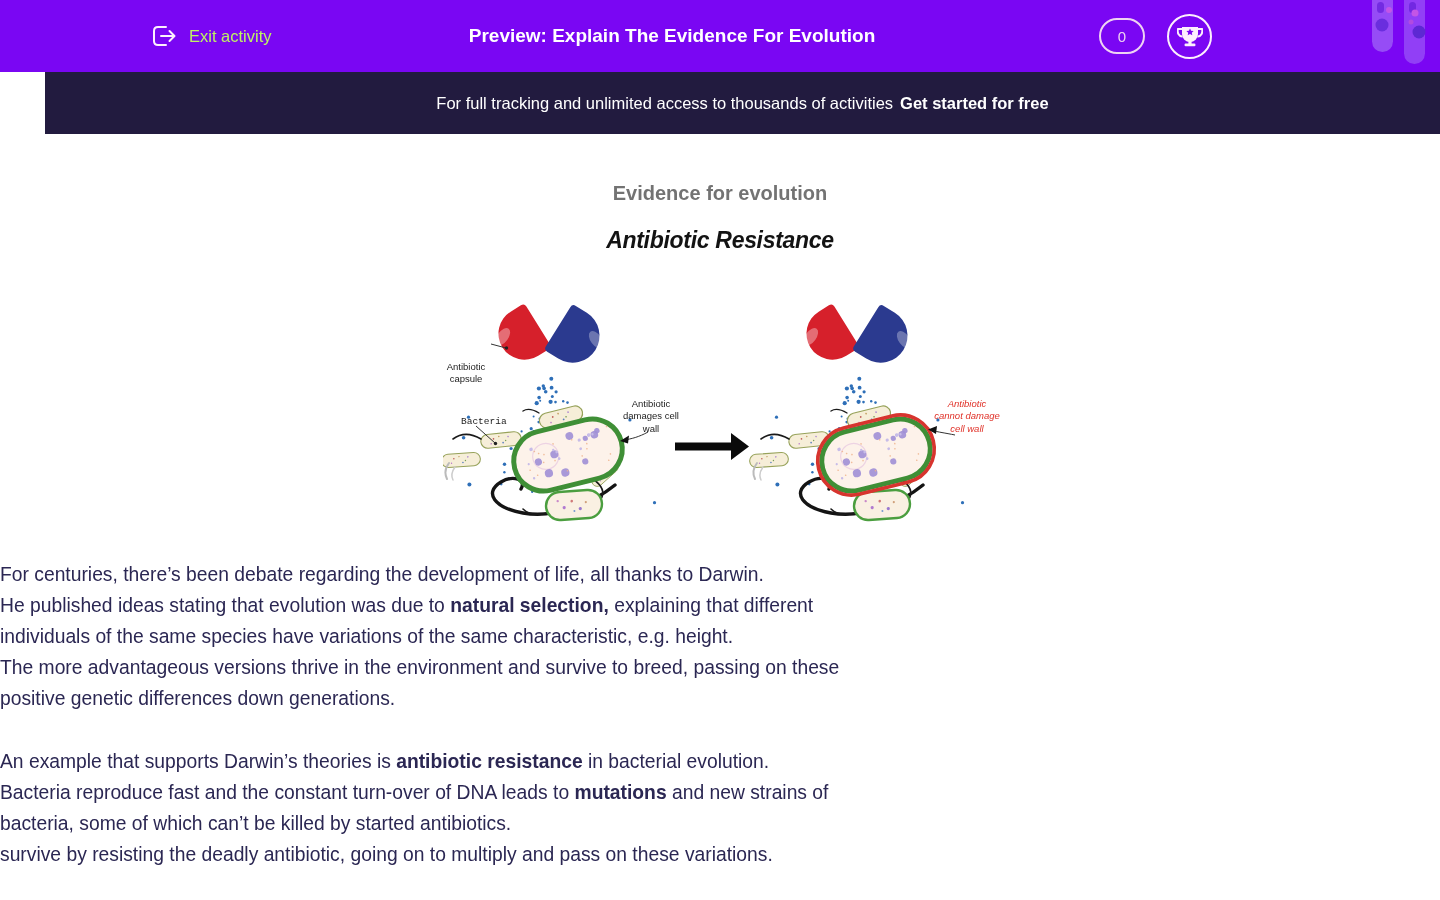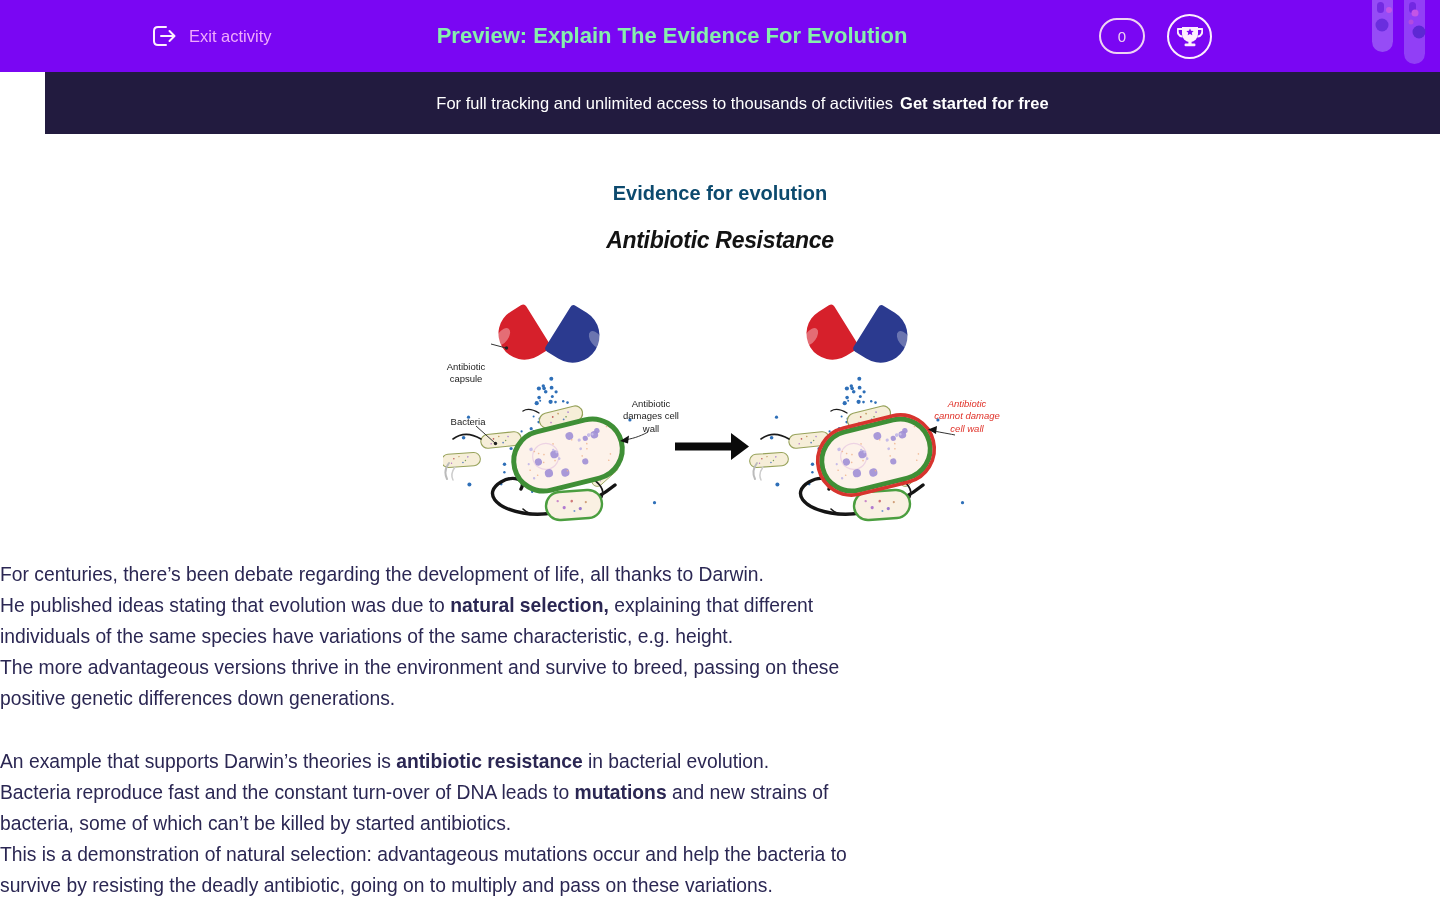"Exit activity" .exit-btn { color: #f0abfc -> #bef264 }
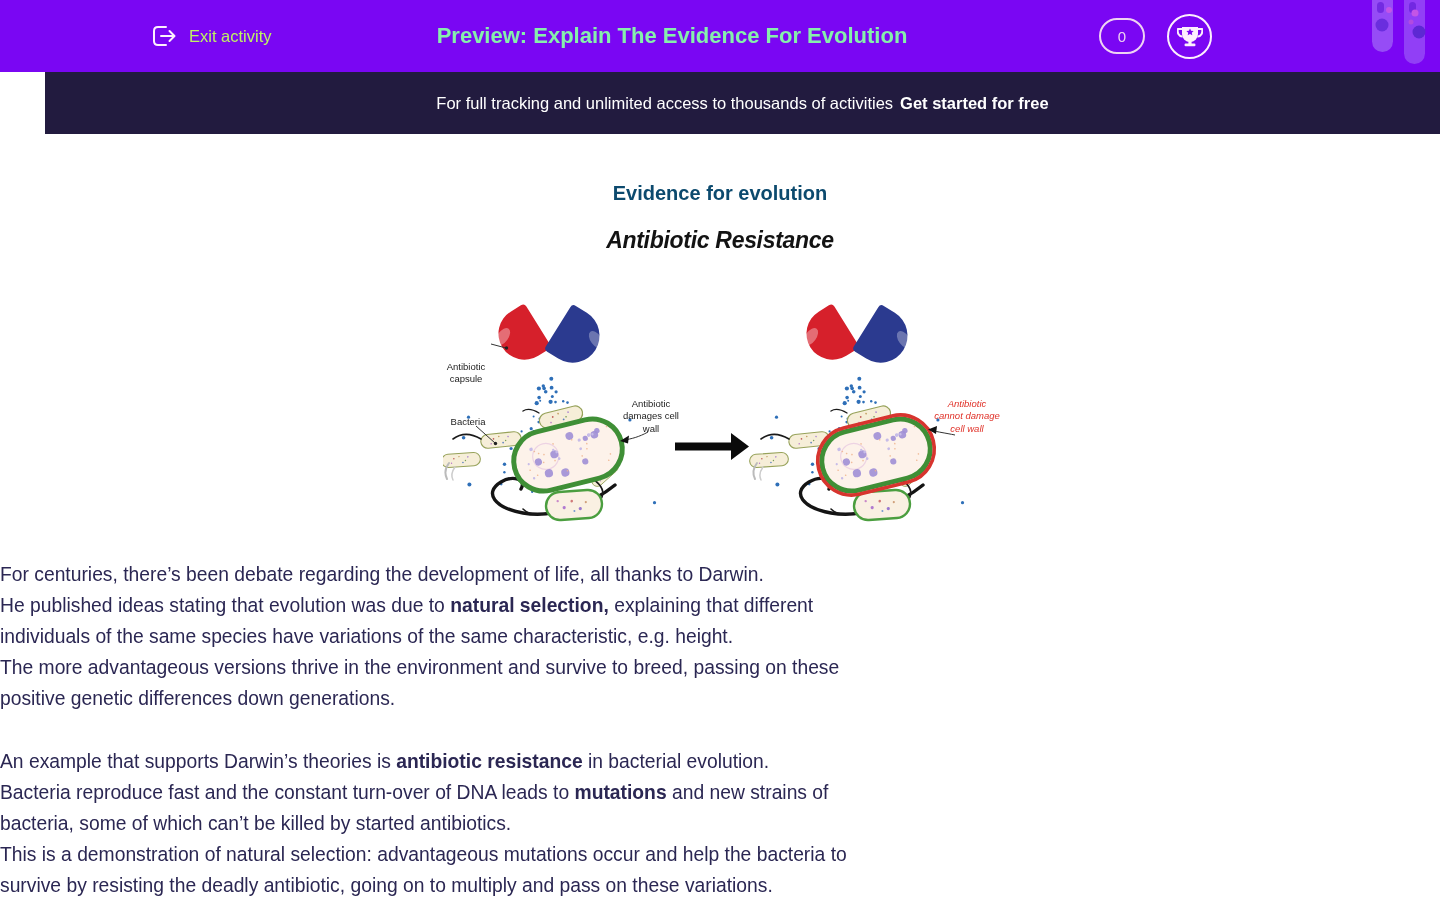"Preview: Explain The Evidence For" .header-title { color: #86efac -> #ffffff; font-size: 22px -> 19px }
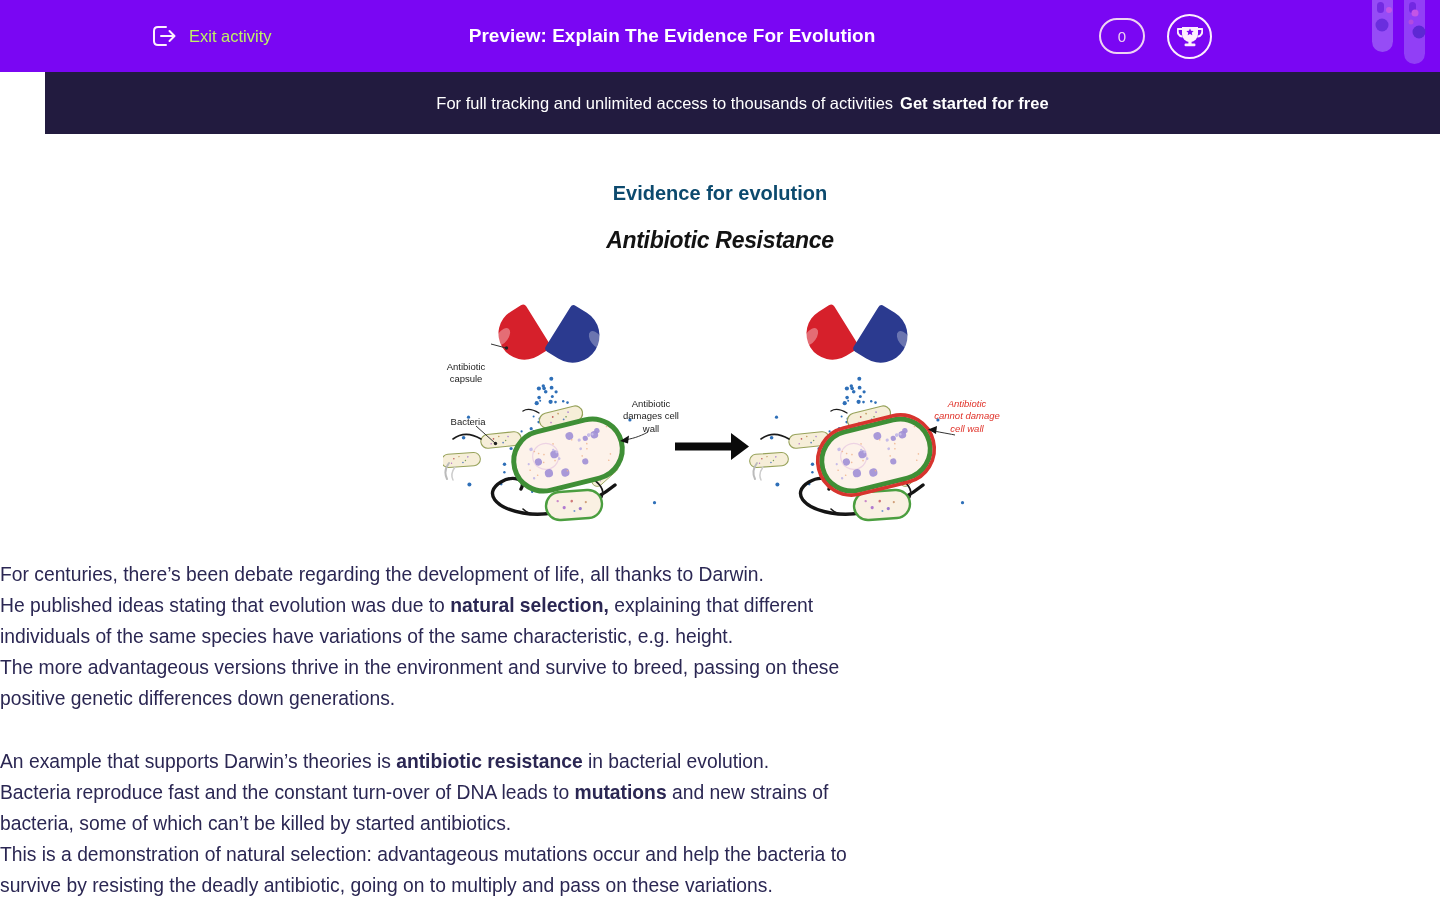"Evidence for evolution" .heading { color: #0c4a6e -> #737373 }
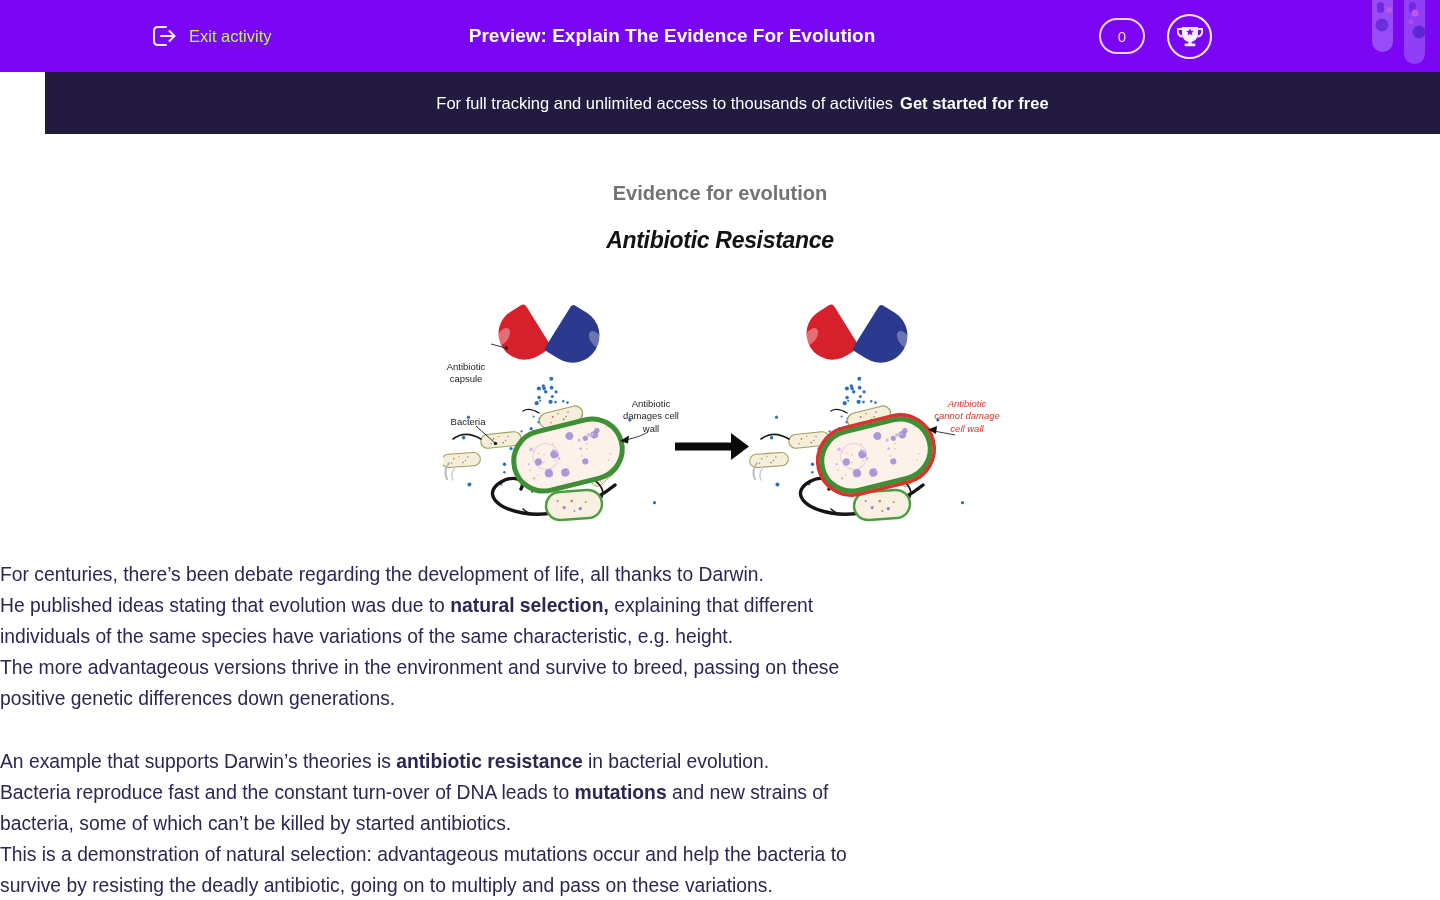"Bacteria" div.fig-label { font-family: none -> Liberation Mono, monospace; left: 4px -> 18px }
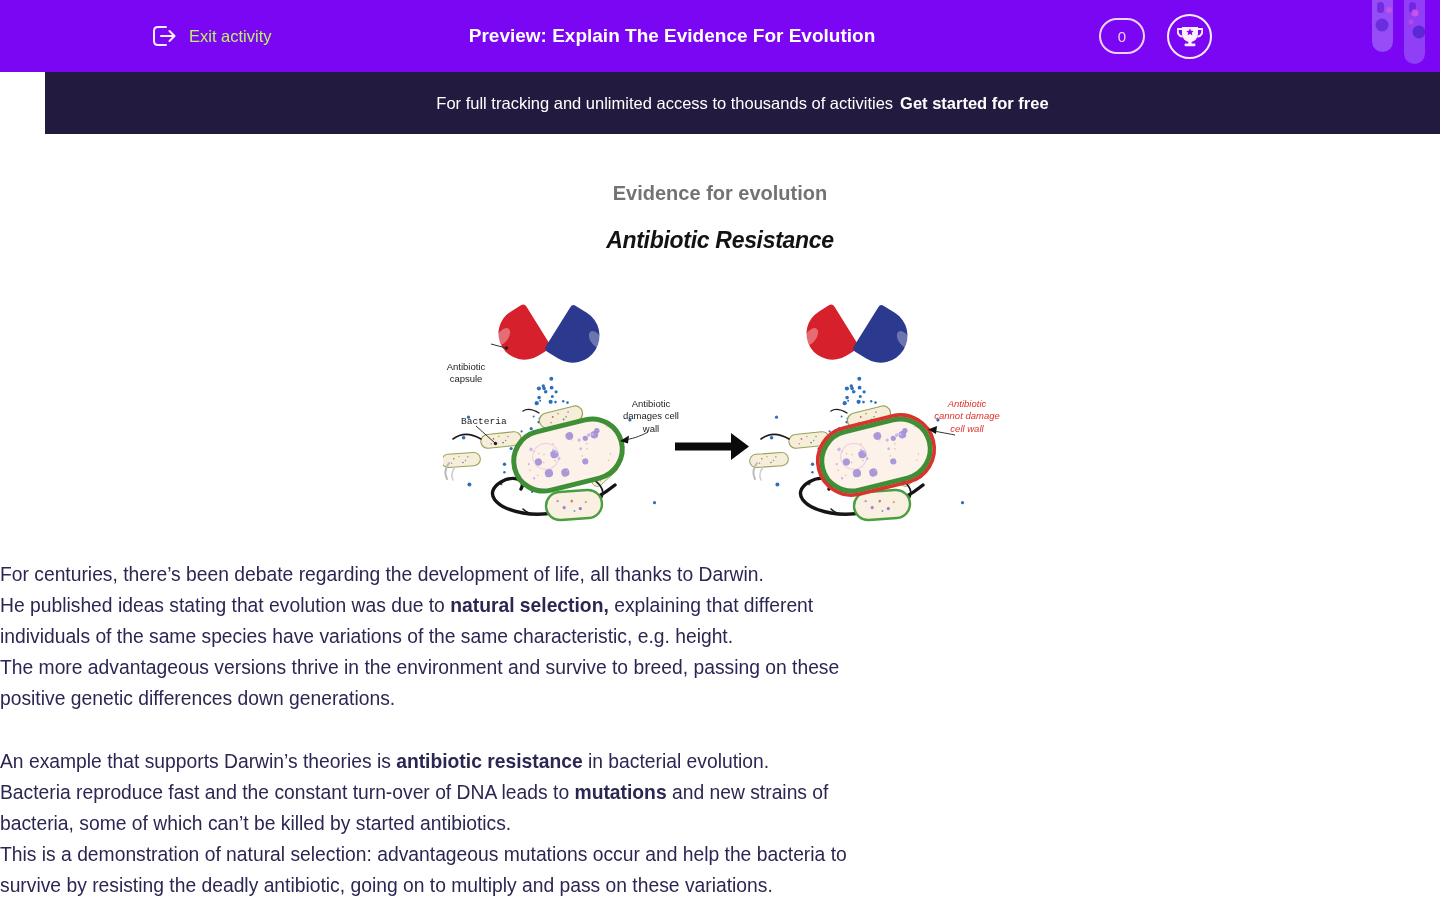"This is a demonstration of" span.line { html: <span><span>This is a demonstration of natural selection: advantageous mutations occur and help the bacteria to</span></span> -> none }
